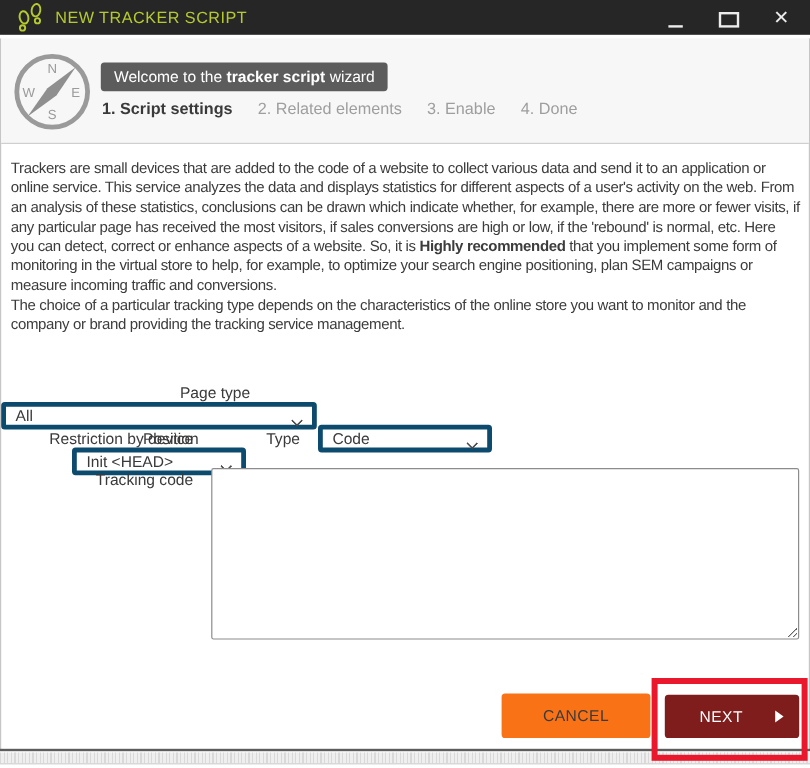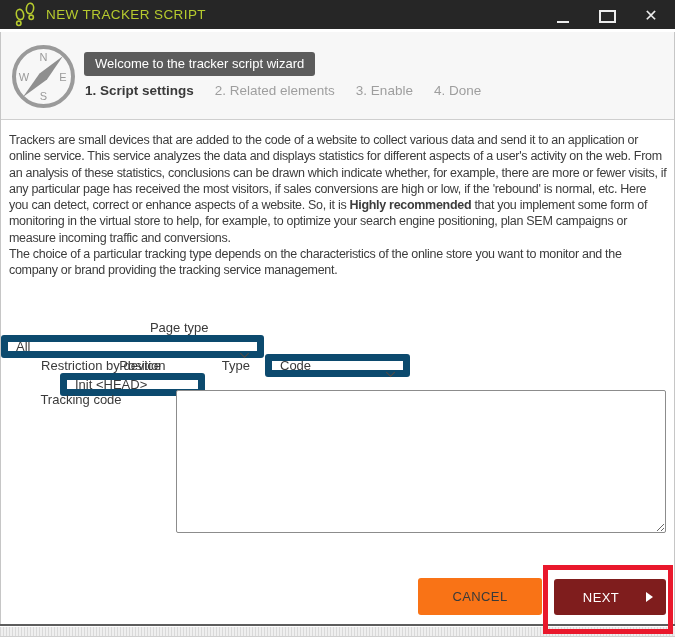"tracker script" .welcome-badge b { font-weight: 400 -> 700 }
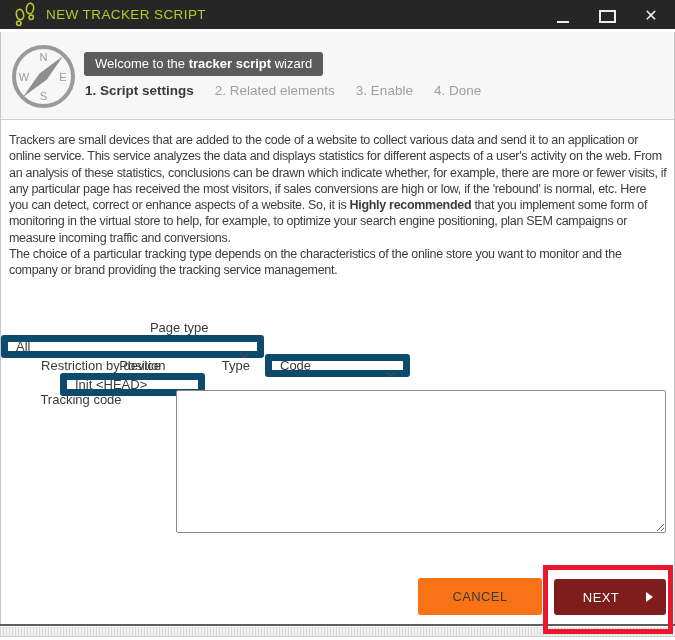"All" .sel { border: 7px solid #0c4a6e -> 4px solid #0c4a6e }
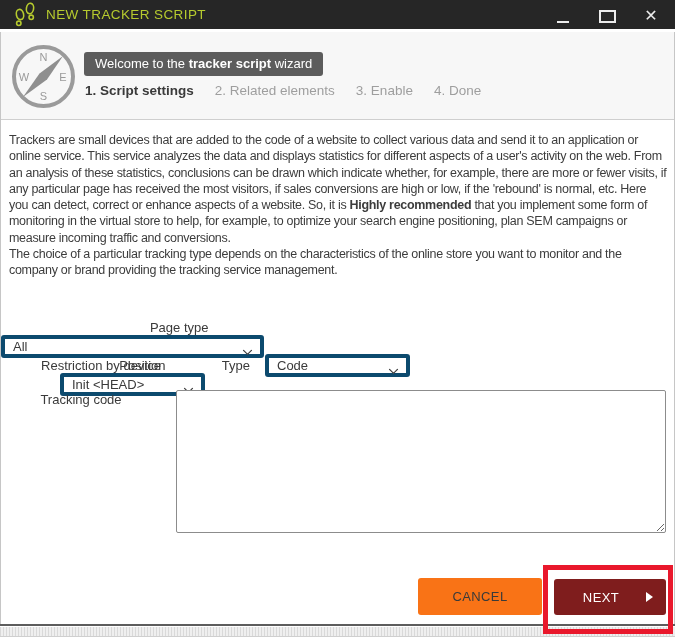"Tracking code" .row3-label { text-align: center -> right }
